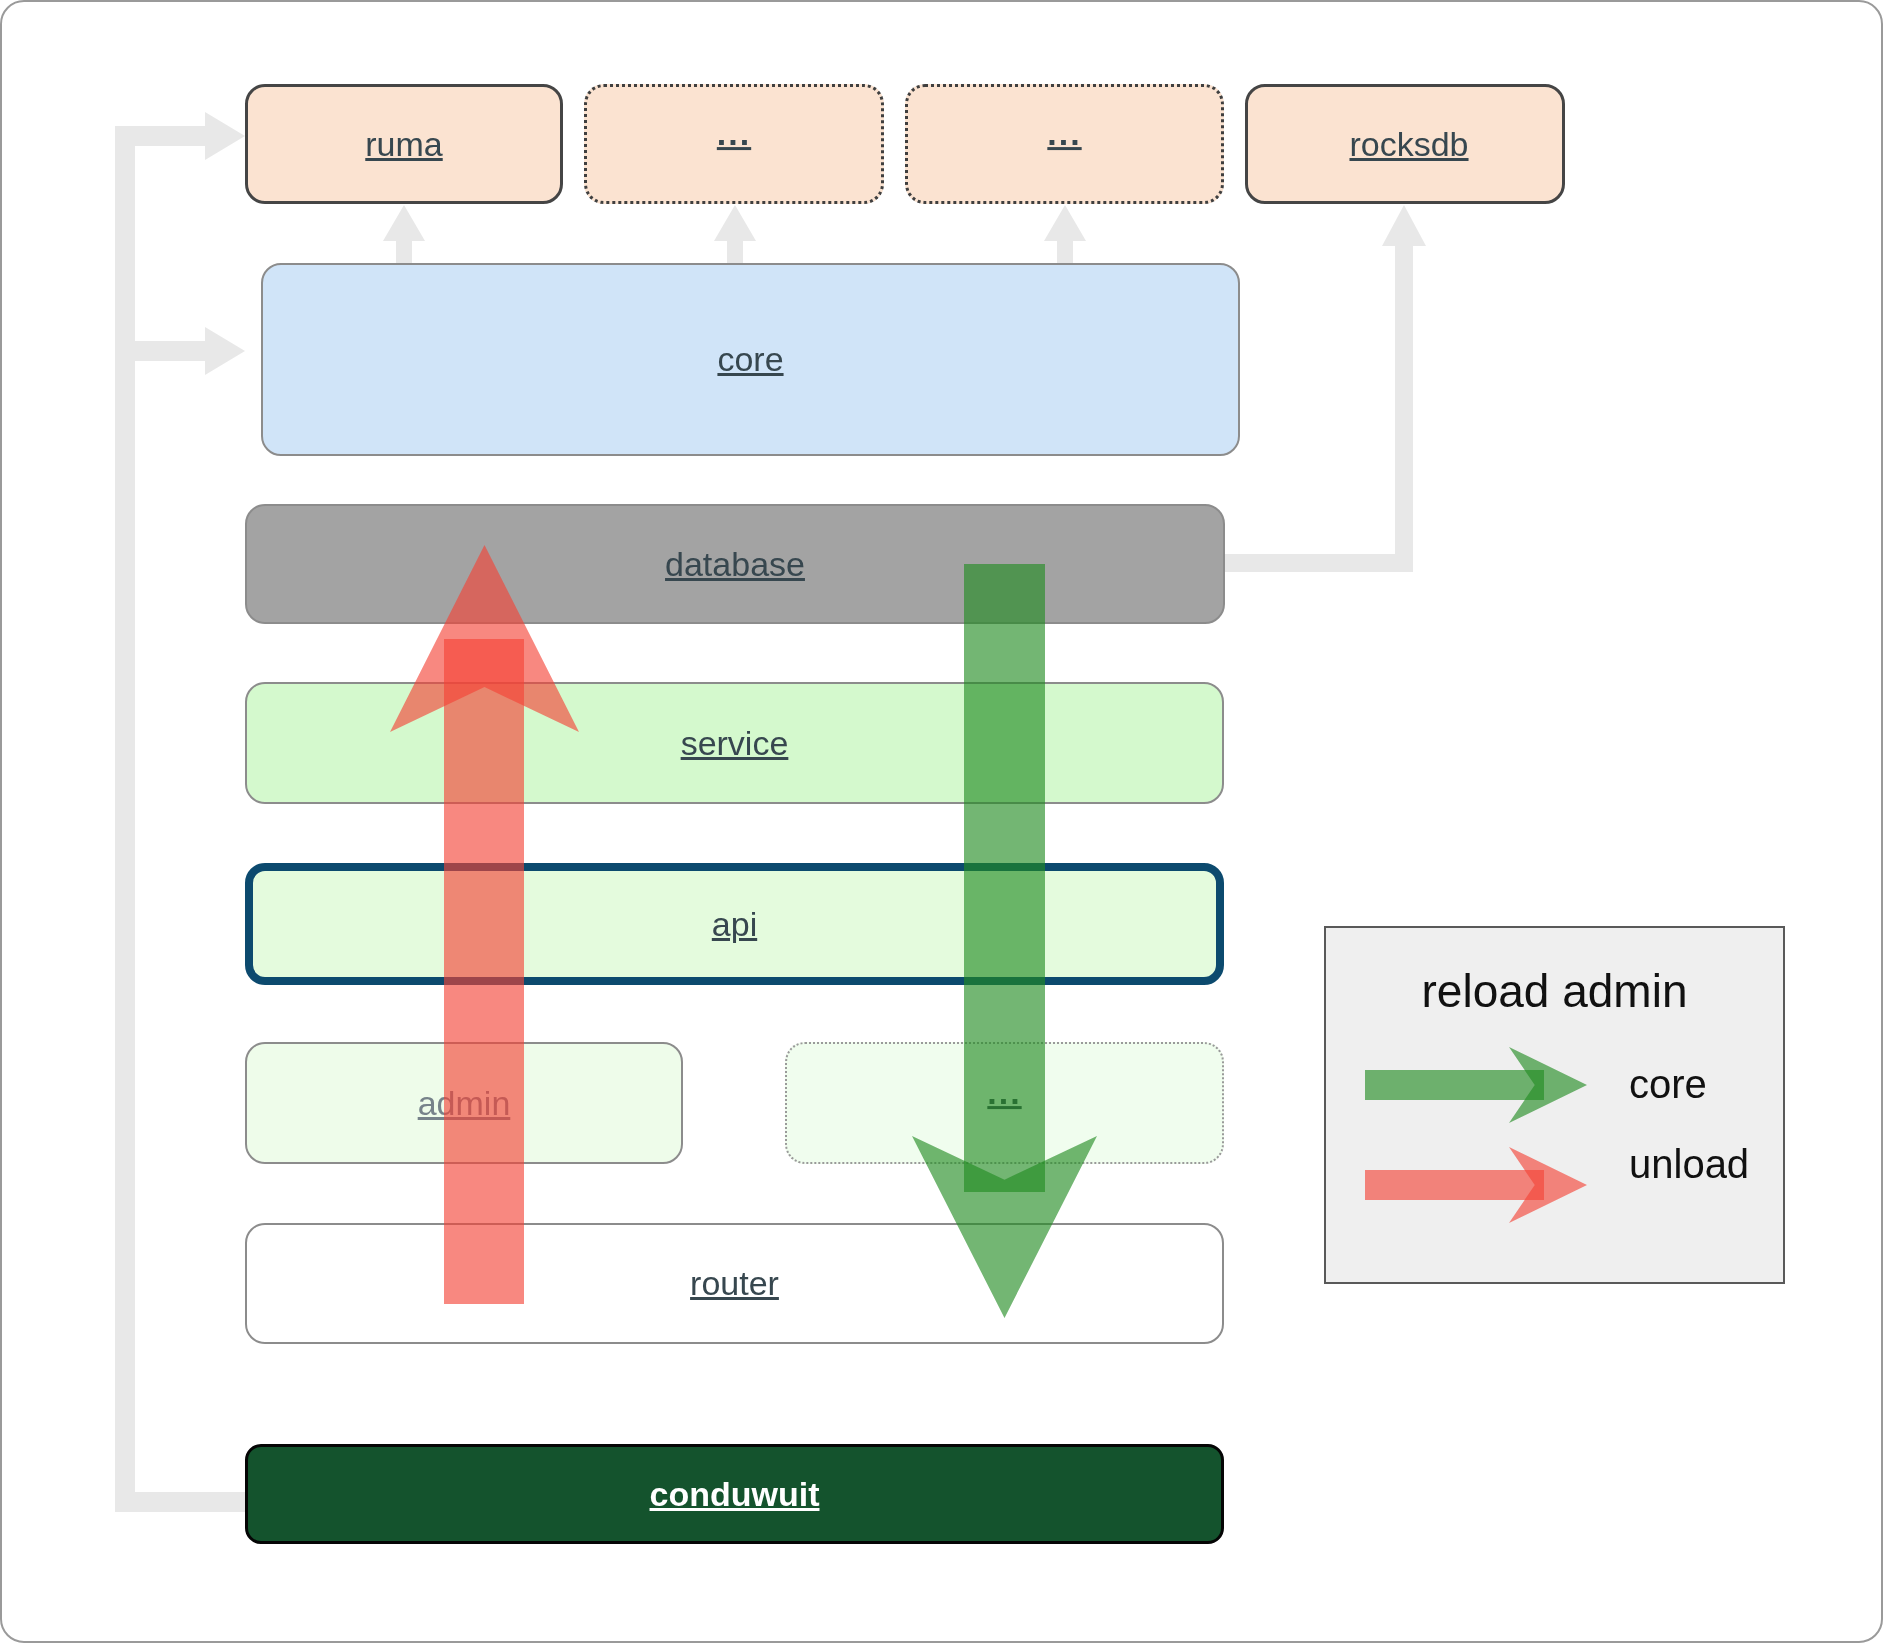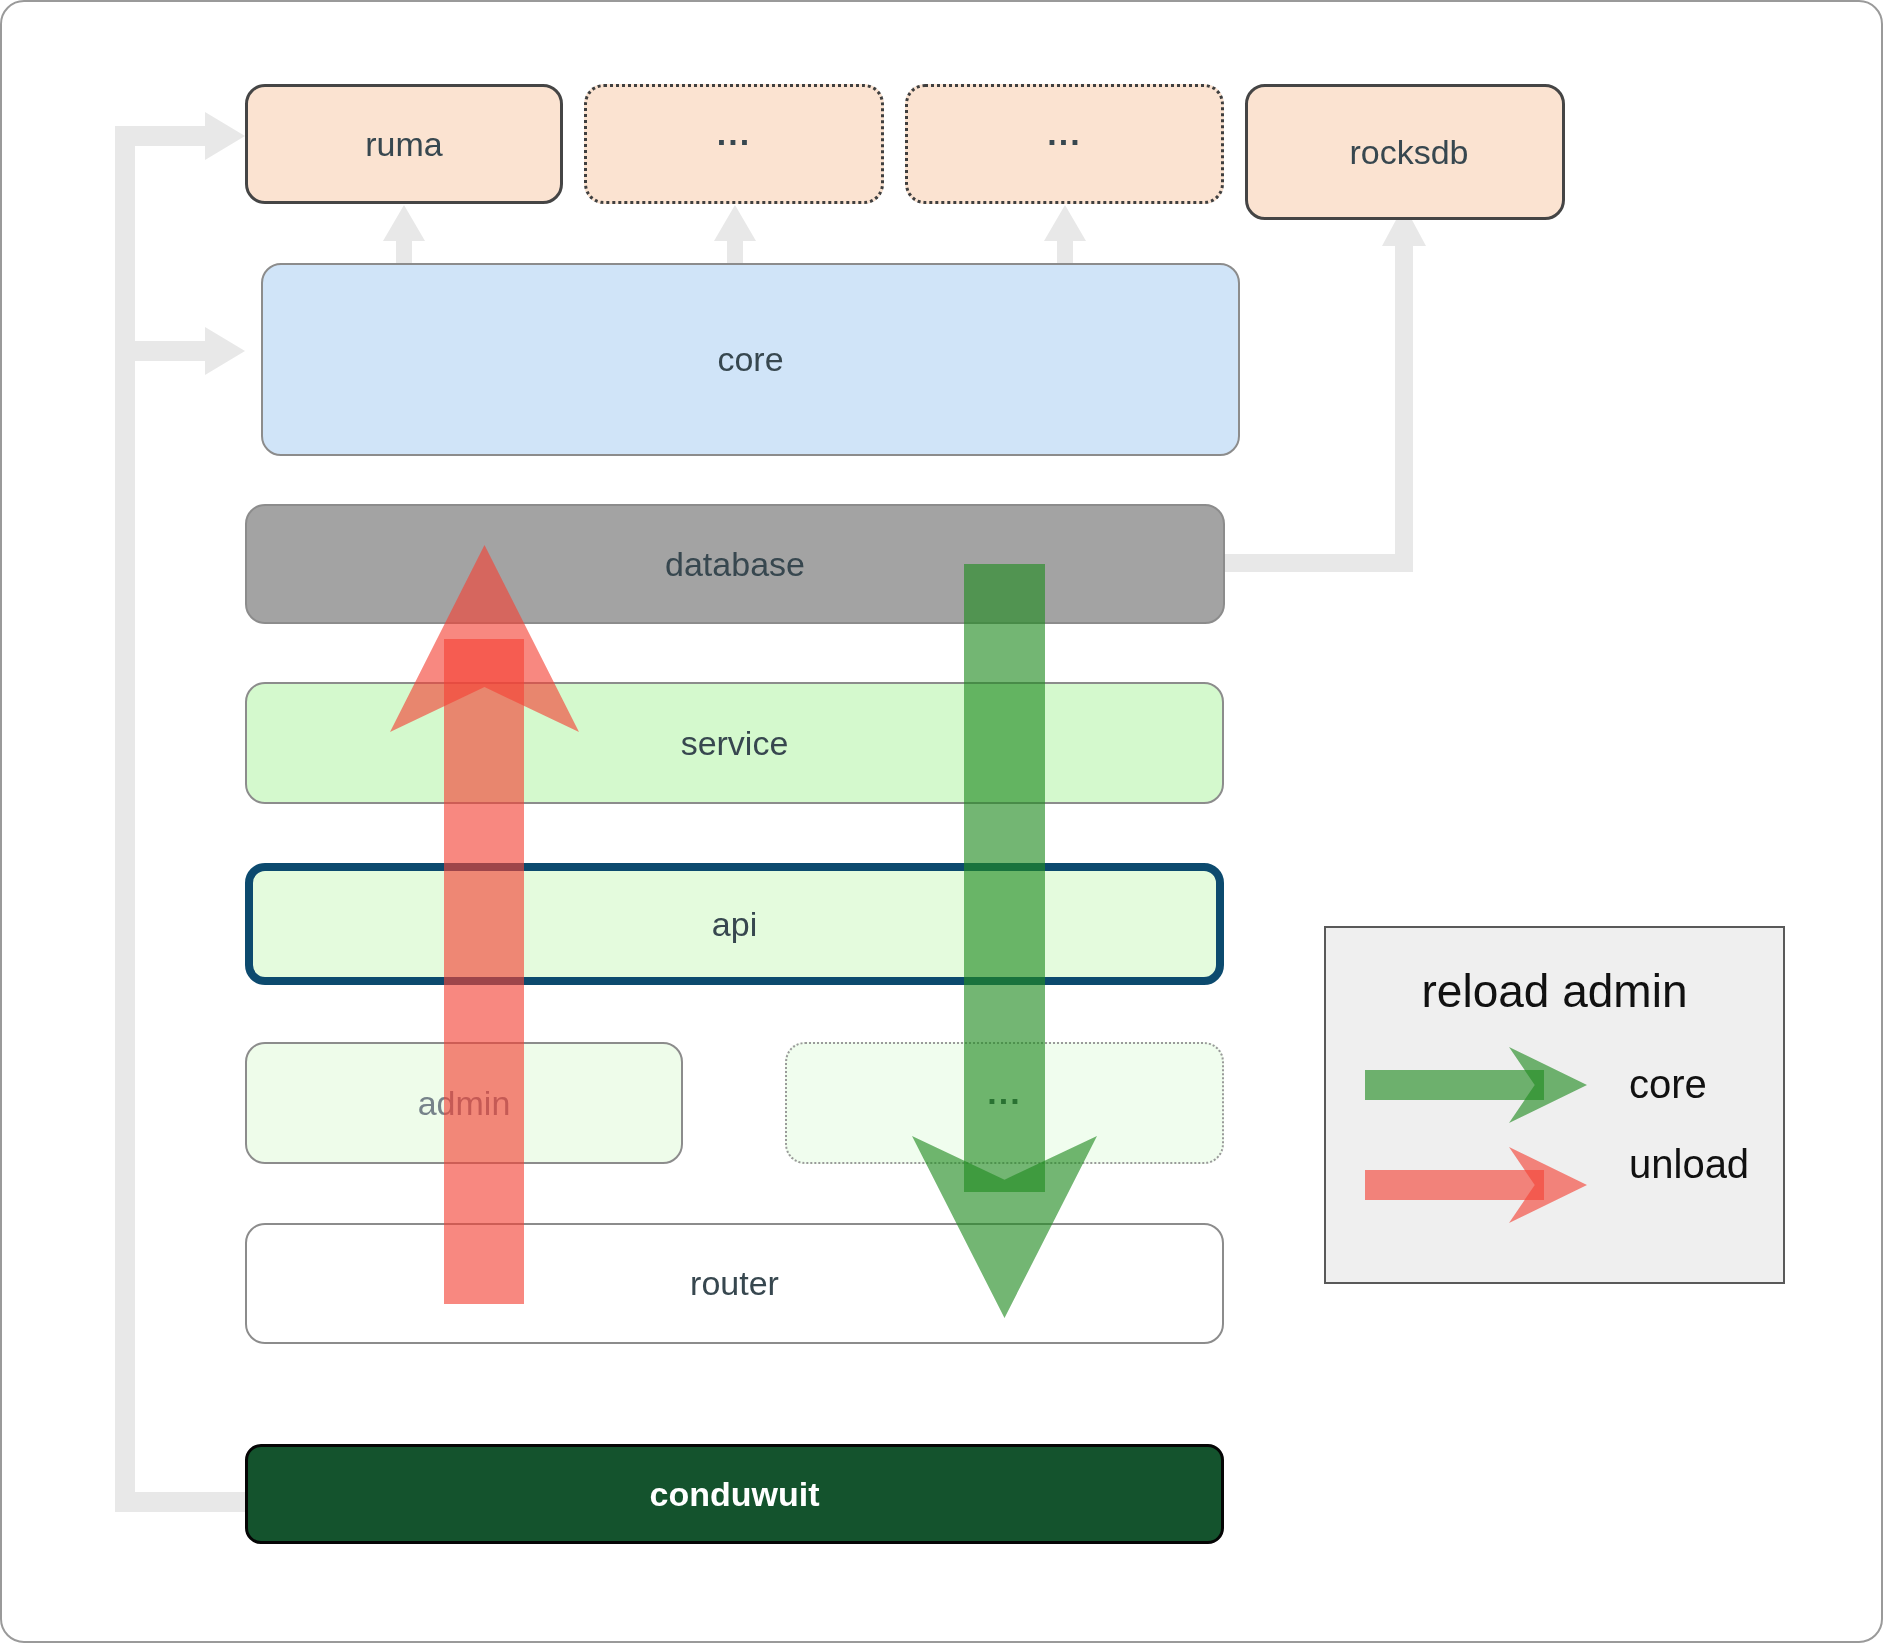"ruma" .lbl { text-decoration: none -> underline }
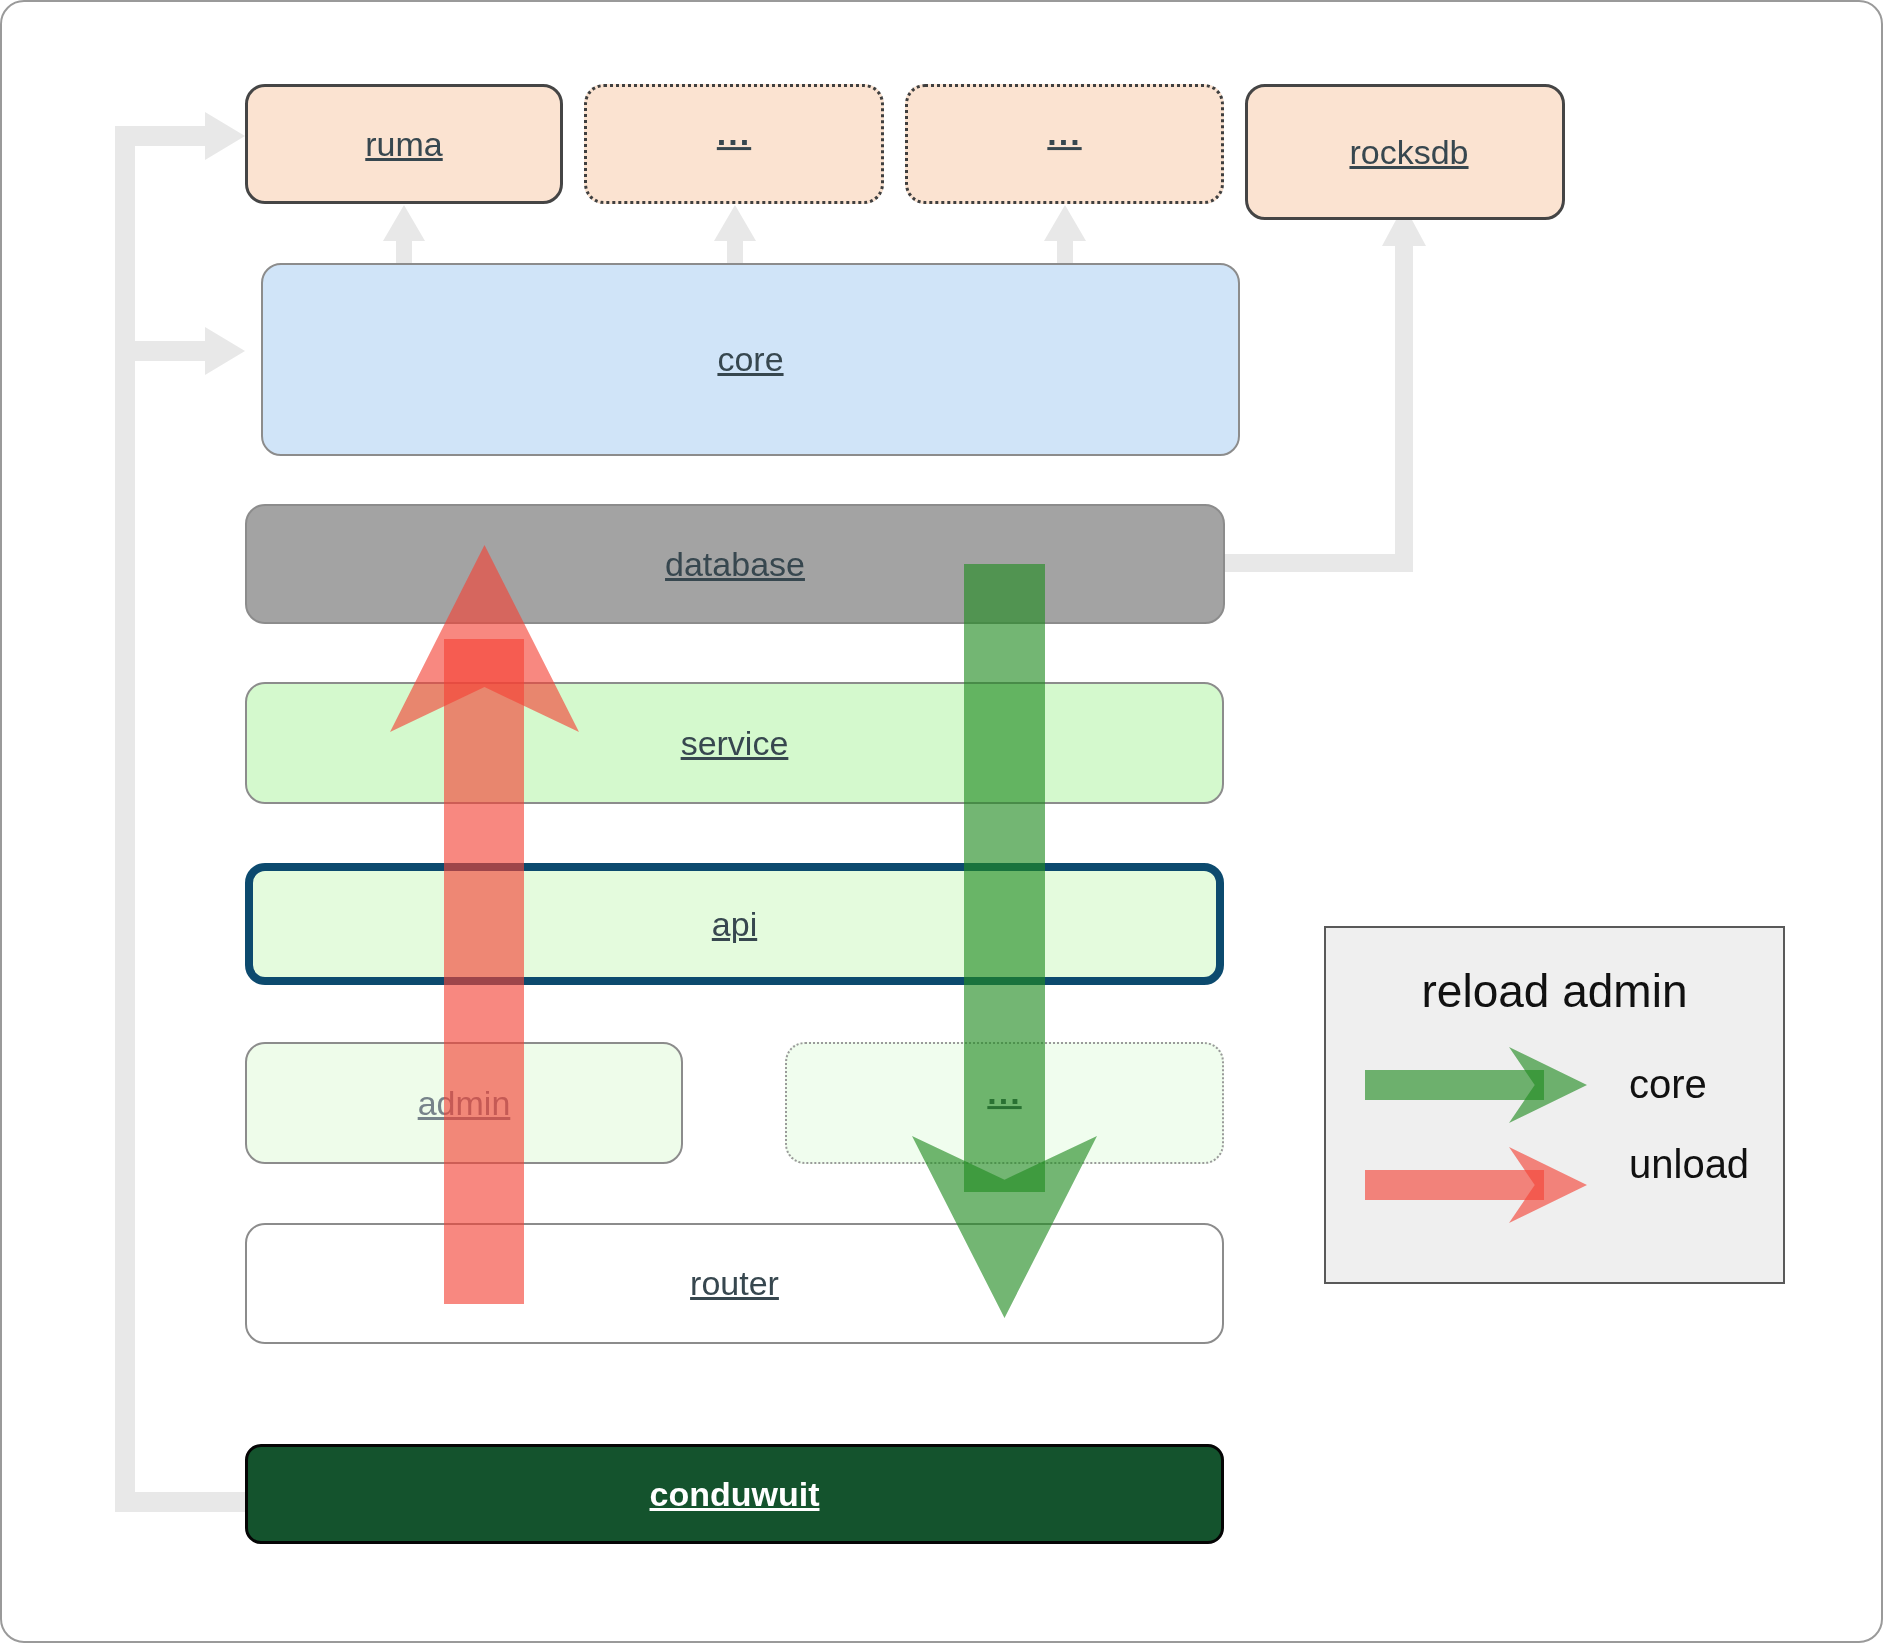"rocksdb" #box-rocksdb { height: 136px -> 120px }
